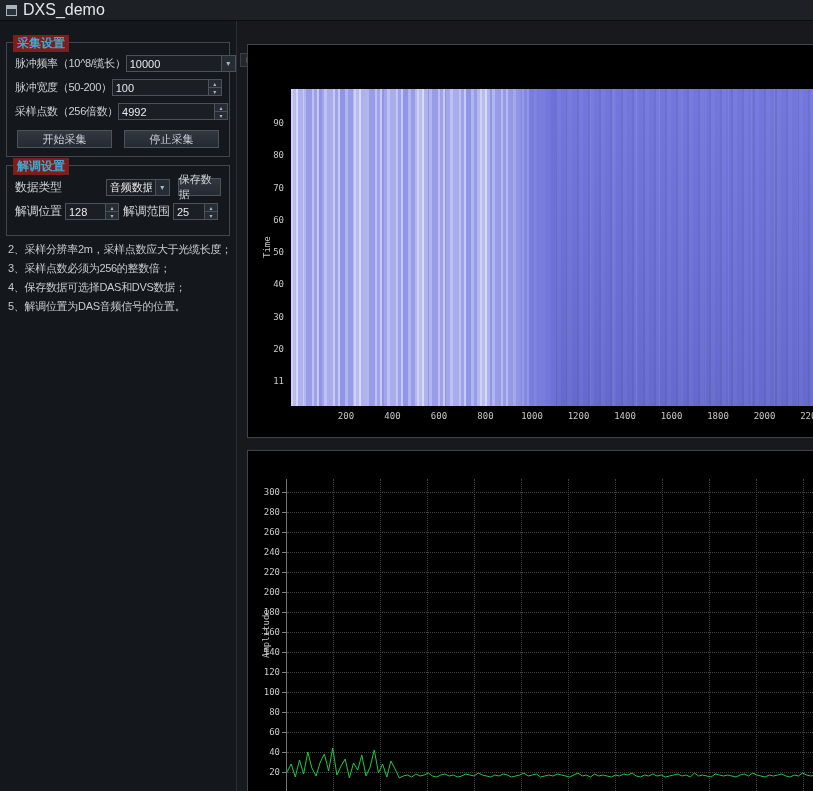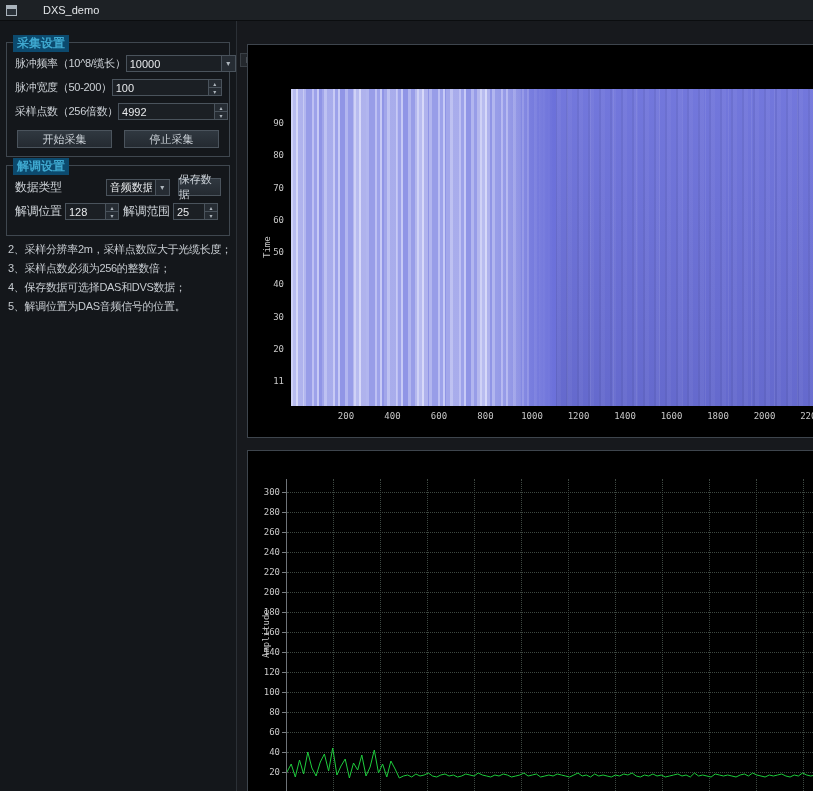"DXS_demo" .title-text { font-size: 11px -> 16px; margin-left: 20px -> none }
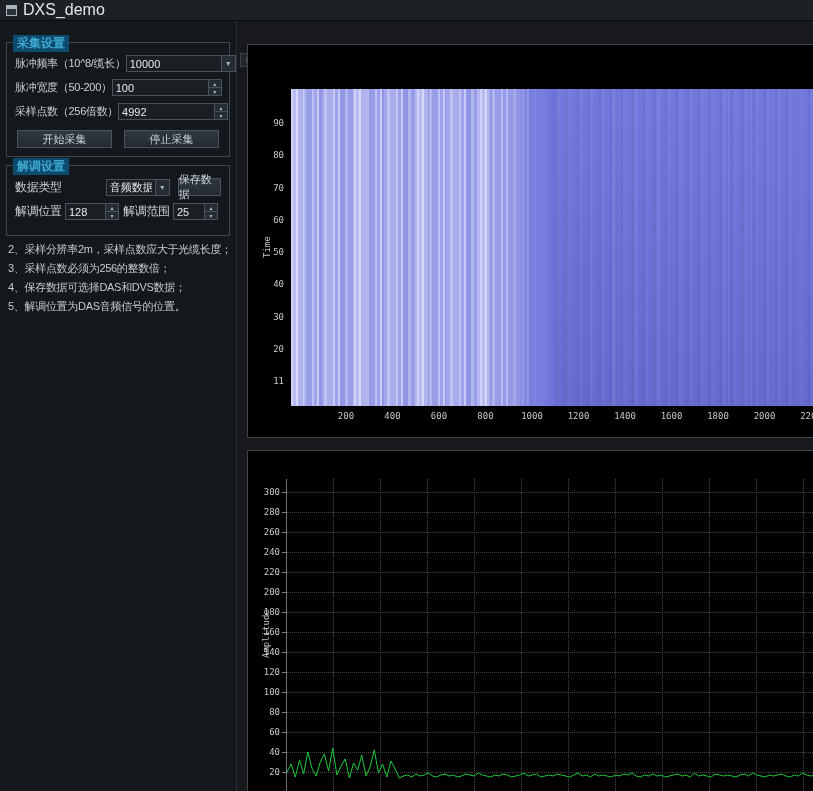"采集设置" .gb-title { background: #0c4a6e -> #7f1d1d }
